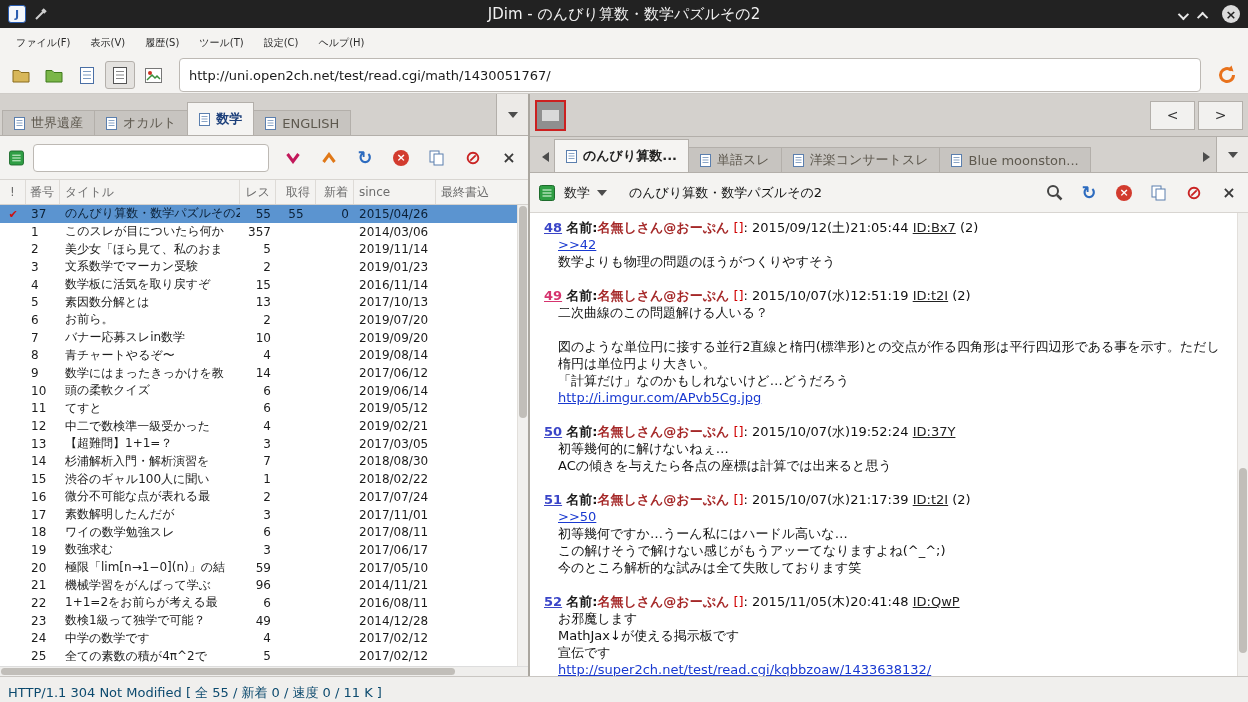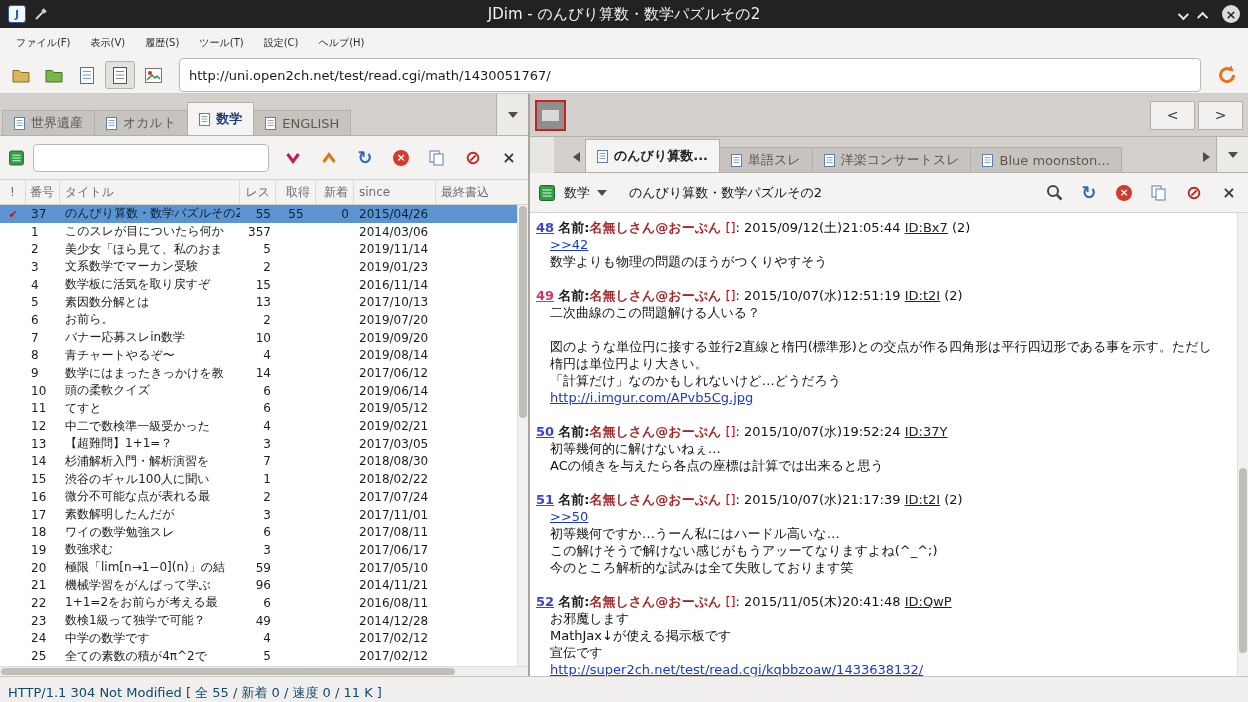"のんびり算数..." .thread-tabbar { margin-left: 24px -> none; padding-left: 12px -> 5px }
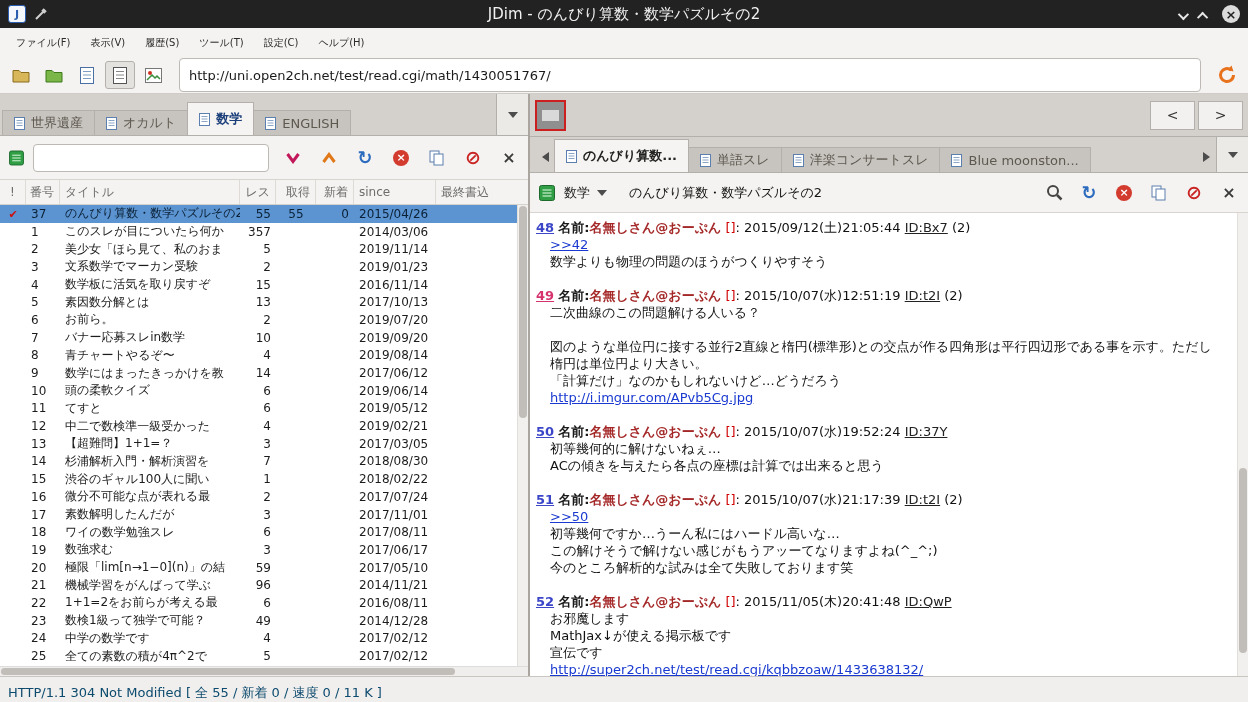"48 名前:名無しさん@おーぷん []:" .thread-view { padding: 6px 24px 0 6px -> 6px 24px 0 14px }
